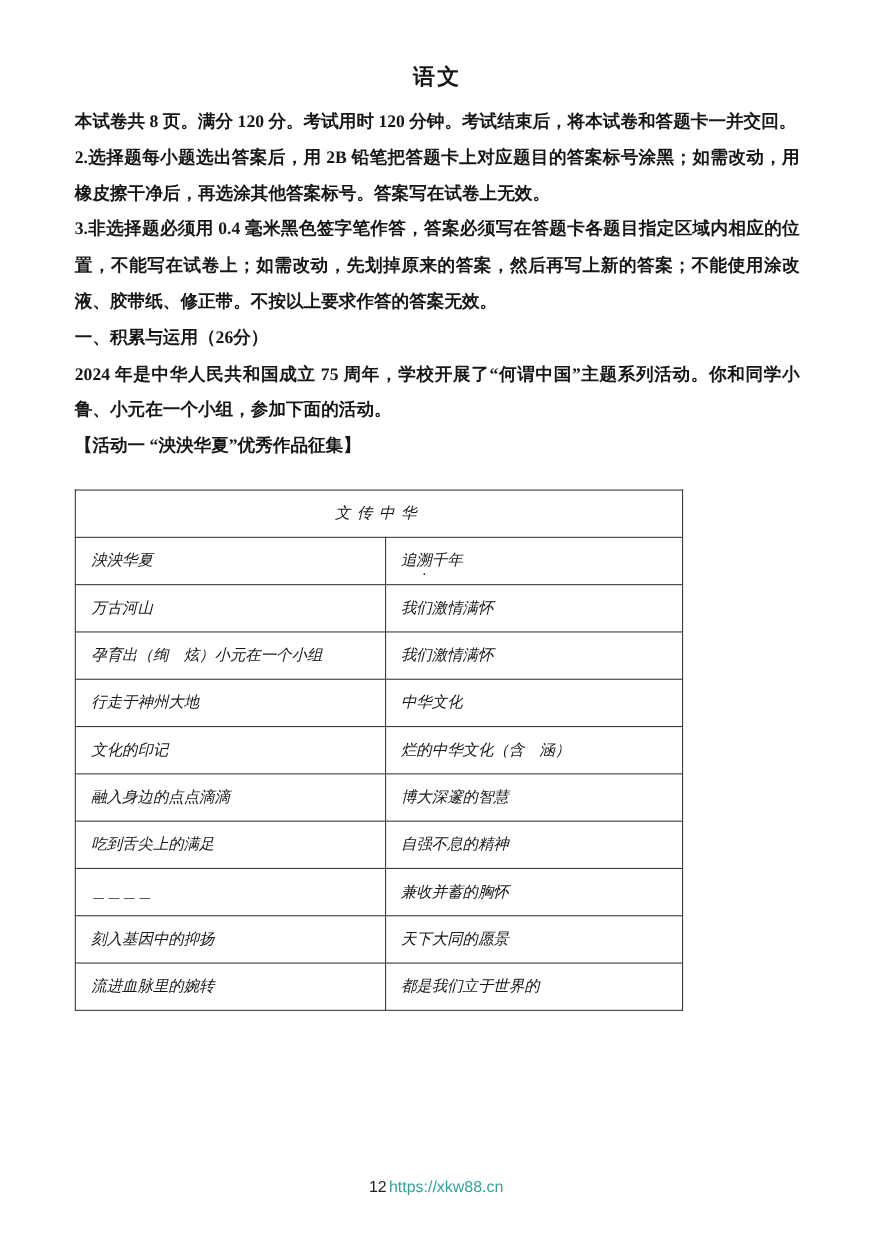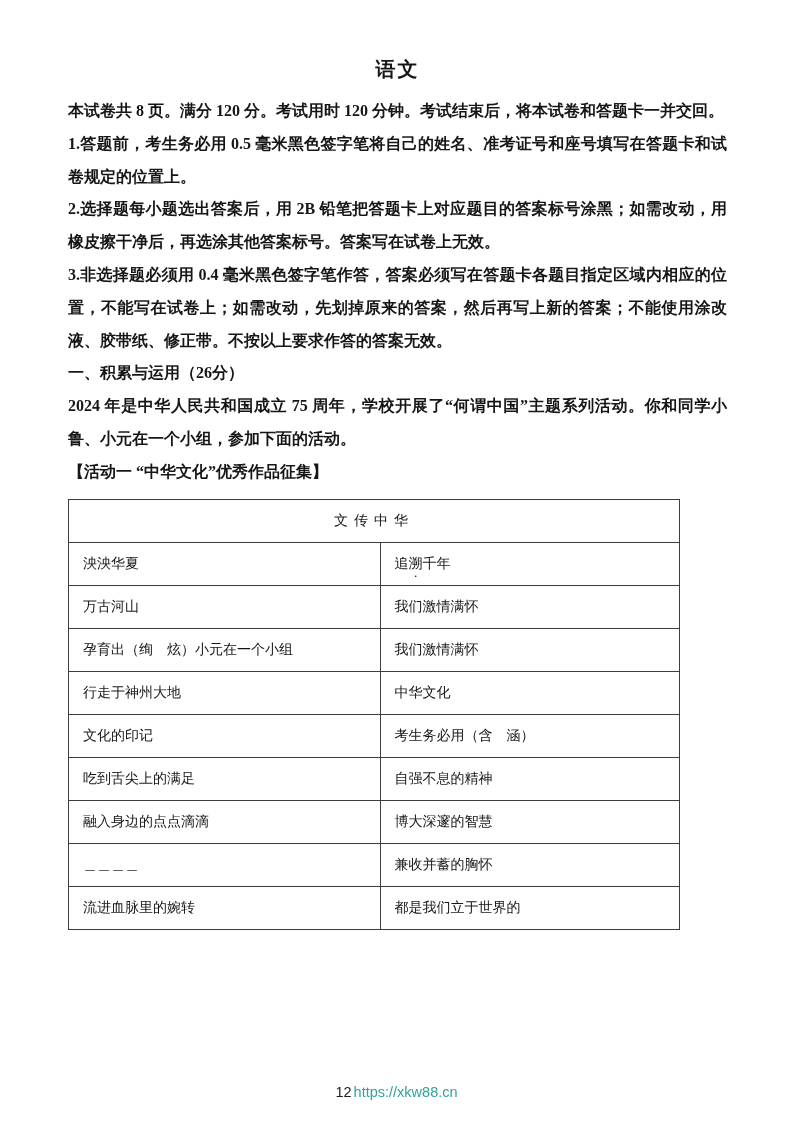"1.答题前，考生务必用 0.5" p.para { html: <p>1.答题前，考生务必用 0.5 毫米黑色签字笔将自己的姓名、准考证号和座号填写在答题卡和试卷规定的位置上。</p> -> none }
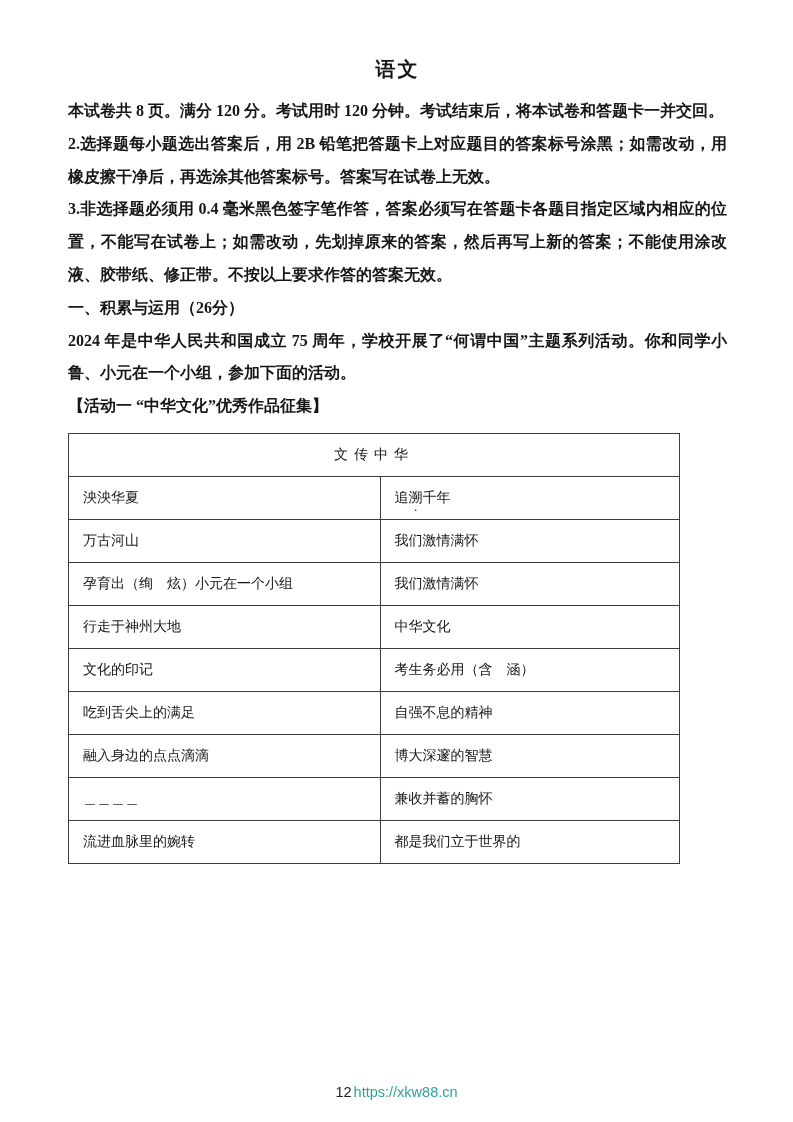"【活动一 “中华文化”优秀作品征集】" p.para { text: 中华文化 -> 泱泱华夏 }
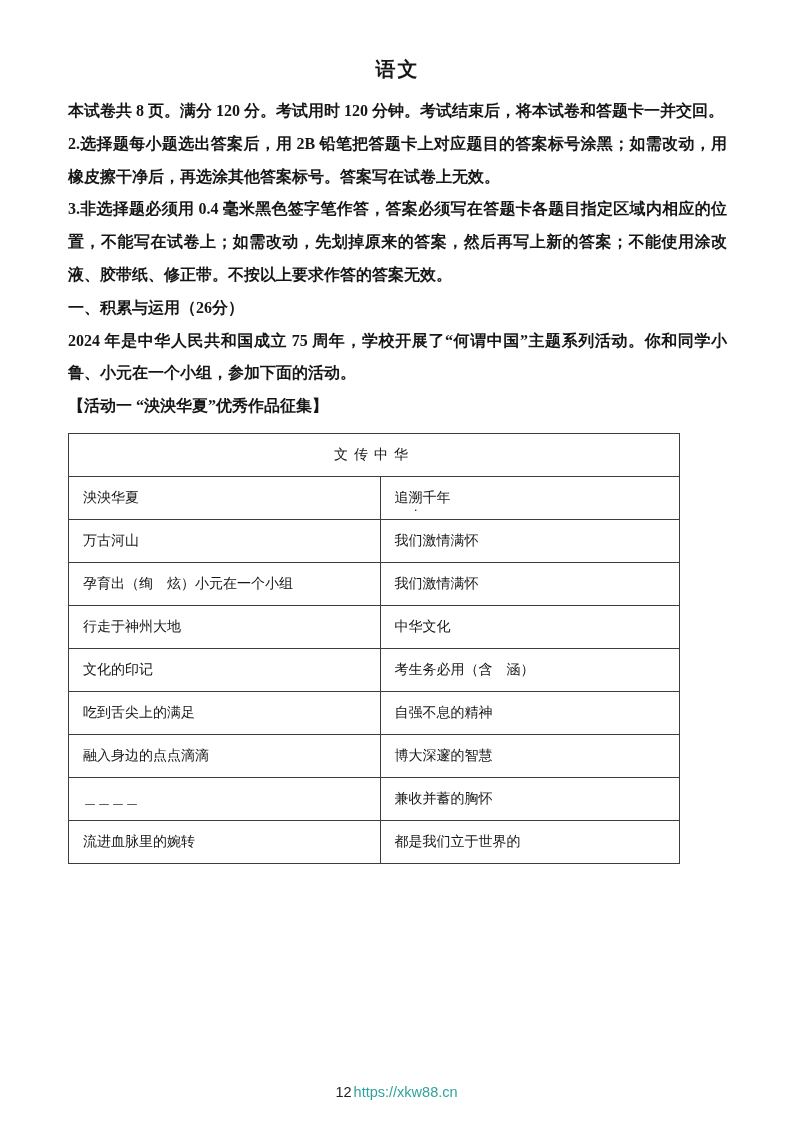"文传中华" .works-table { font-style: none -> italic; margin: 10px 0 0 0 -> 22px 0 0 0; width: 612px -> 553px }
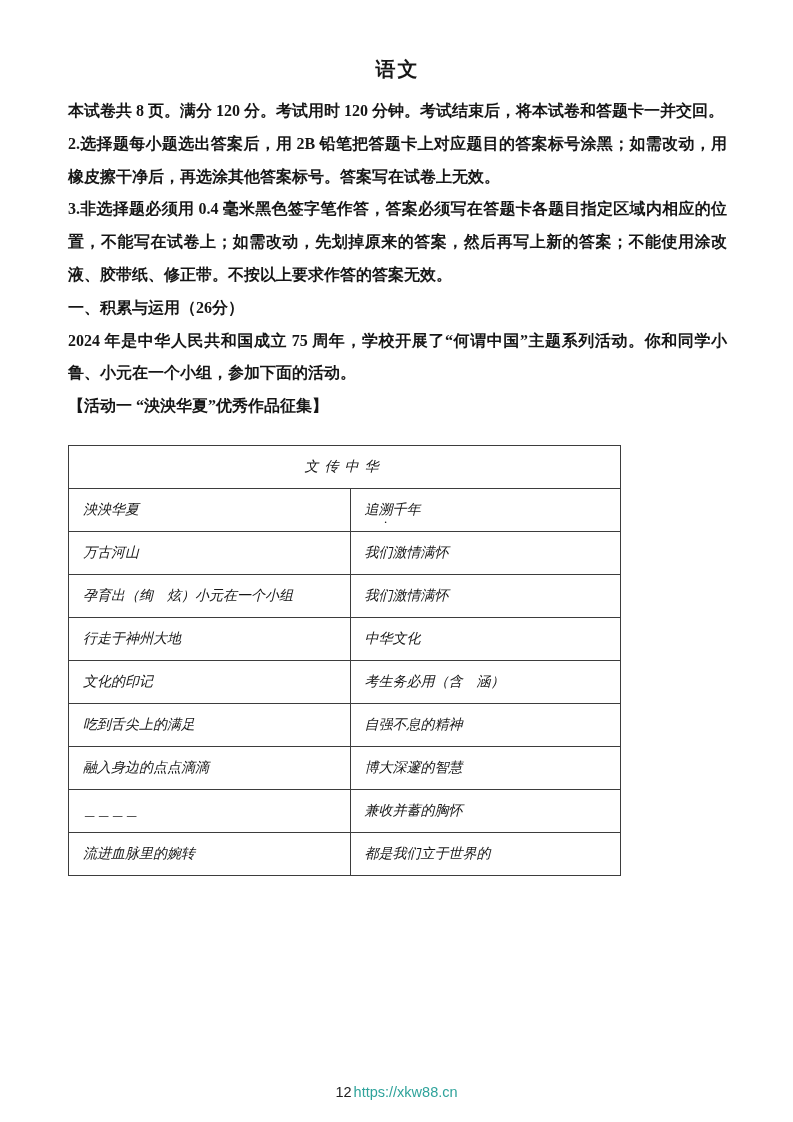"考生务必用（含 涵）" td { text: 考生务必用 -> 烂的中华文化 }
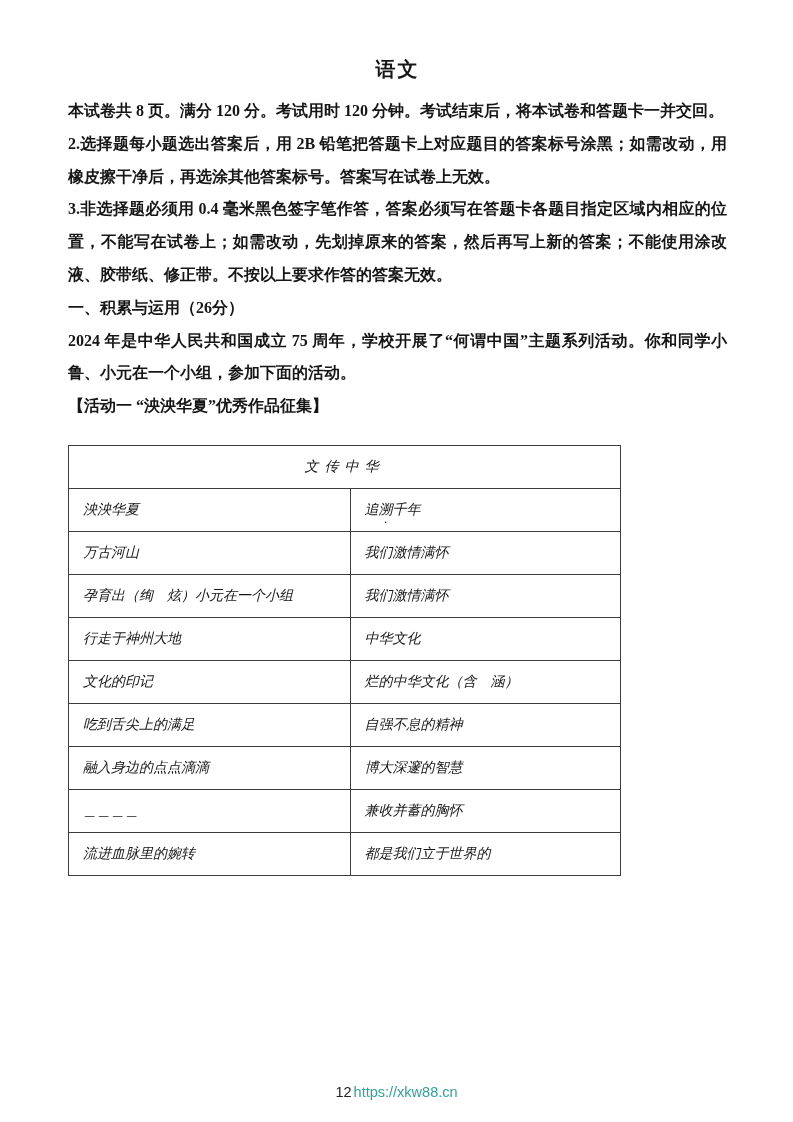"吃到舌尖上的满足" tr { order: before "融入身边的点点滴滴" -> after "融入身边的点点滴滴" }
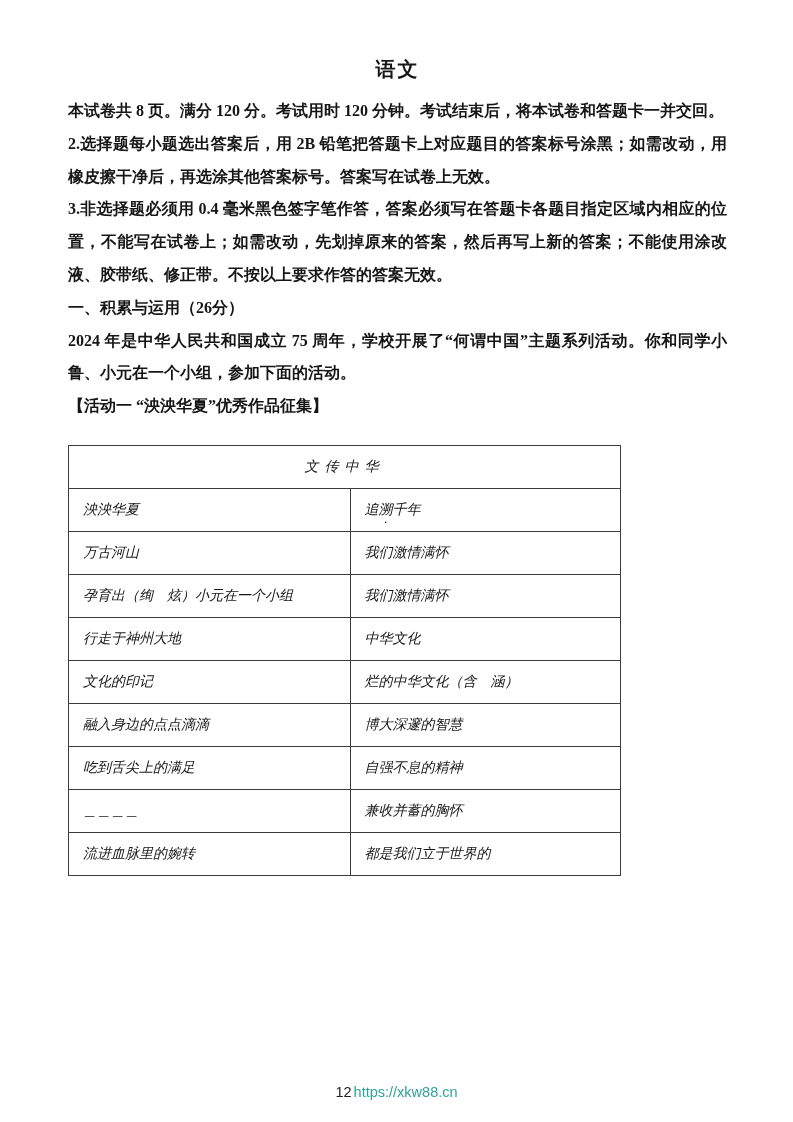"刻入基因中的抑扬" tr { html: none -> <tr> <td>刻入基因中的抑扬</td> <td>天下大同的愿景</td> </tr> }
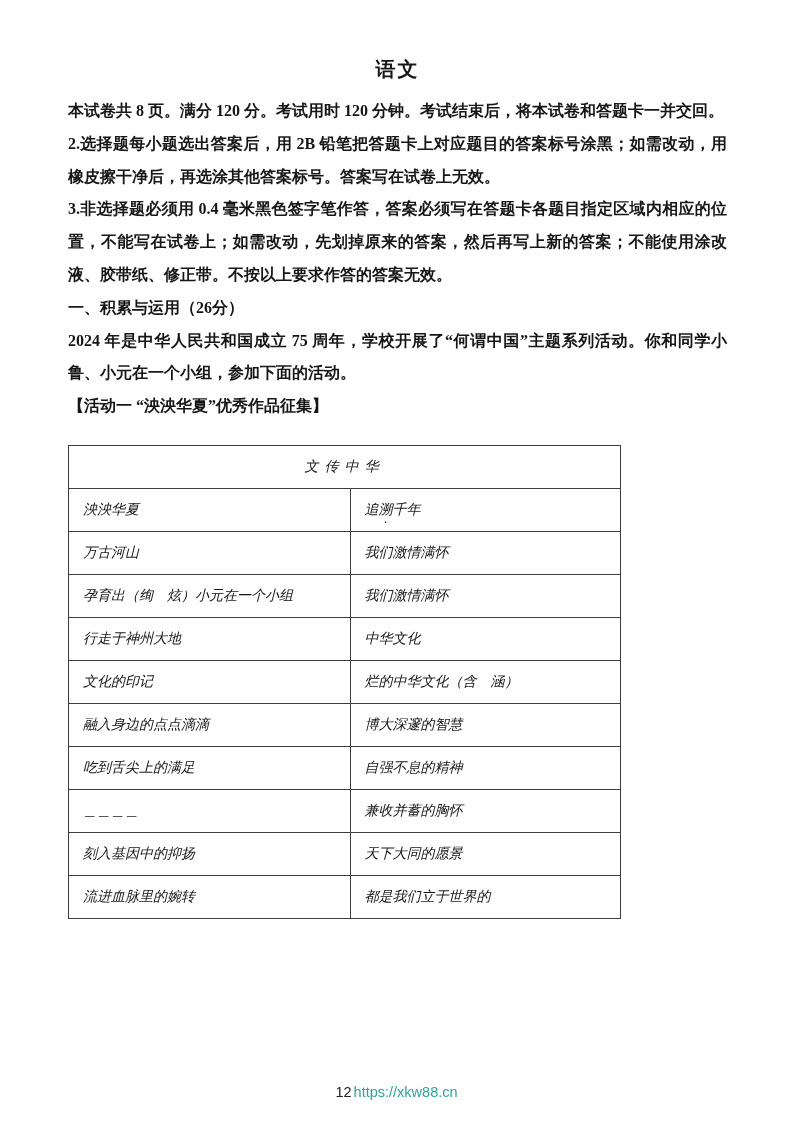"12 https://xkw88.cn" .footer { bottom: 22px -> 34px }
